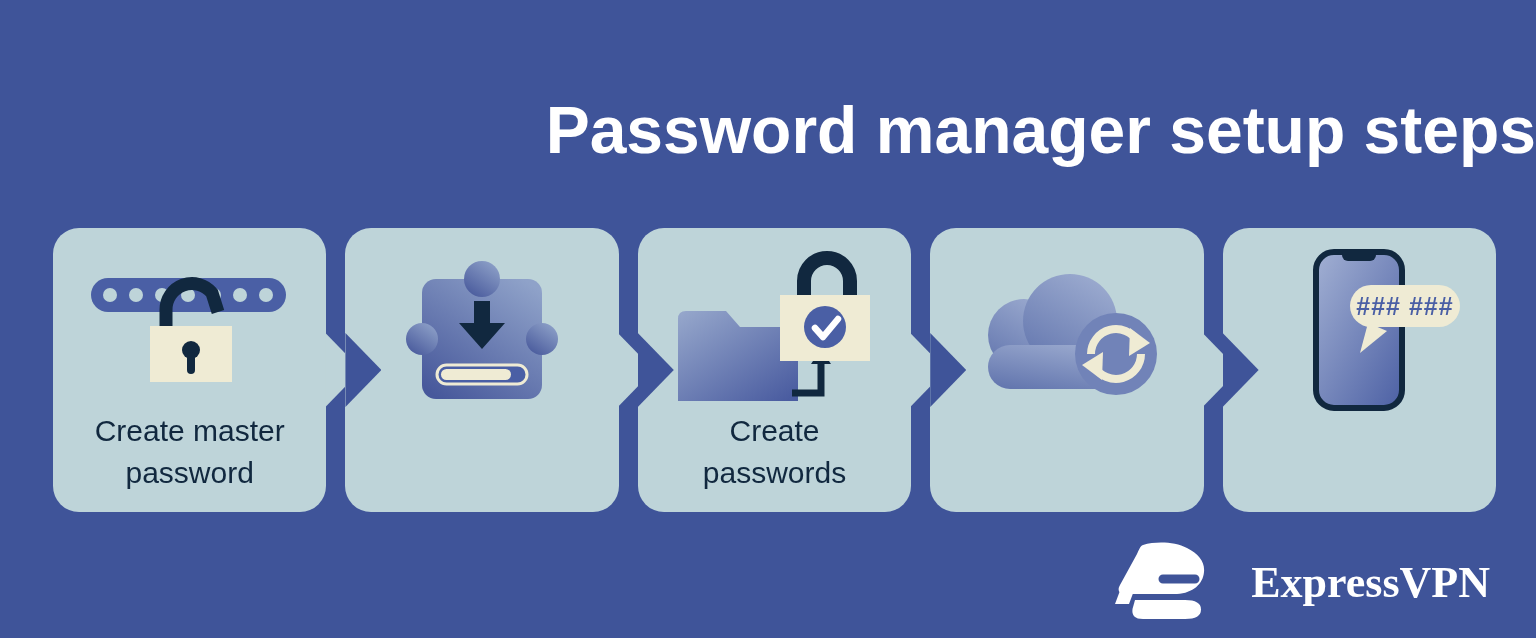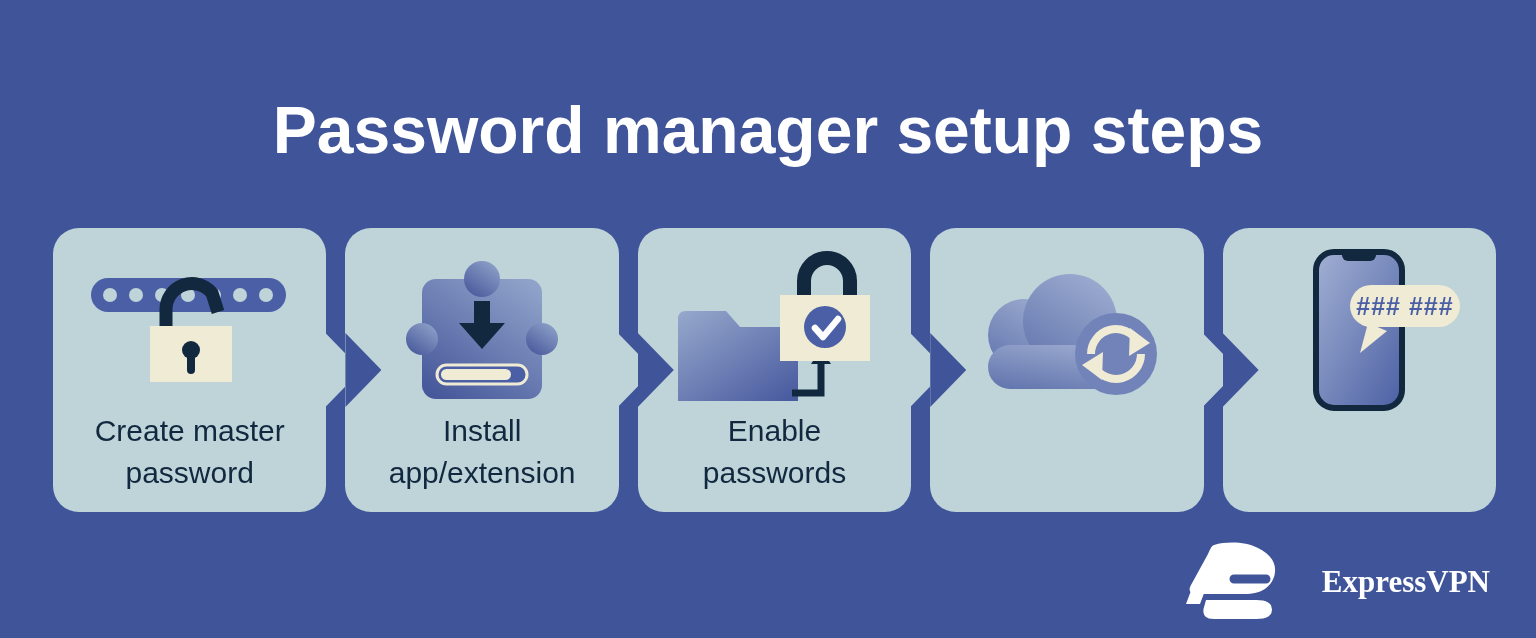"Password manager setup steps" .title { text-align: center -> right }
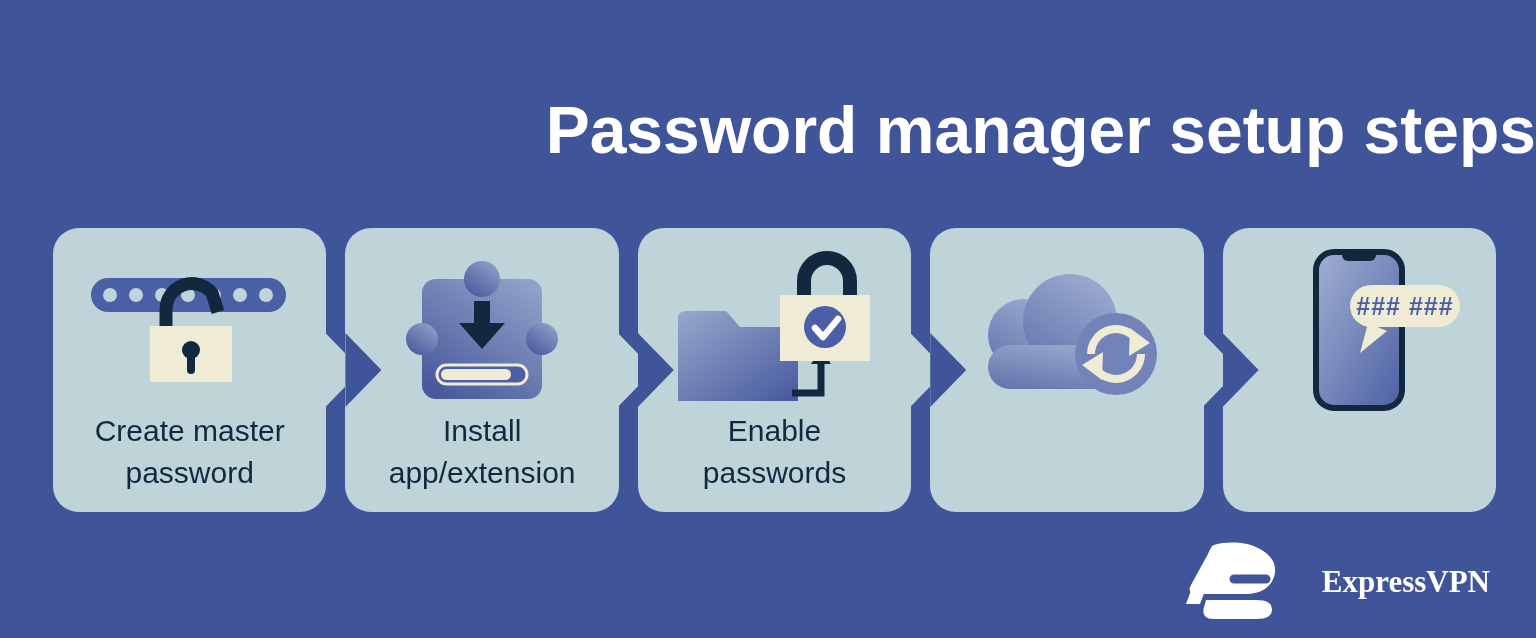"Install" div.label { html: <div>Install app/extension</div> -> none }
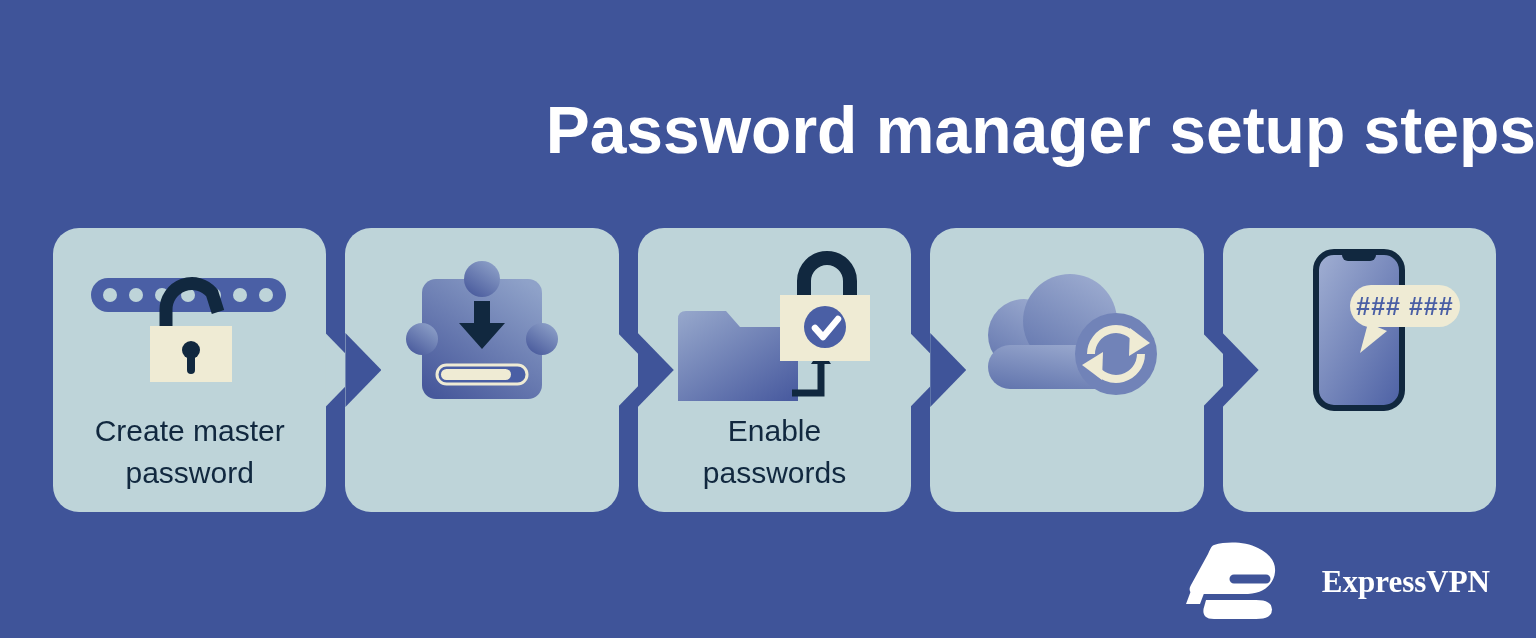"Enable" div.label { text: Enable -> Create }
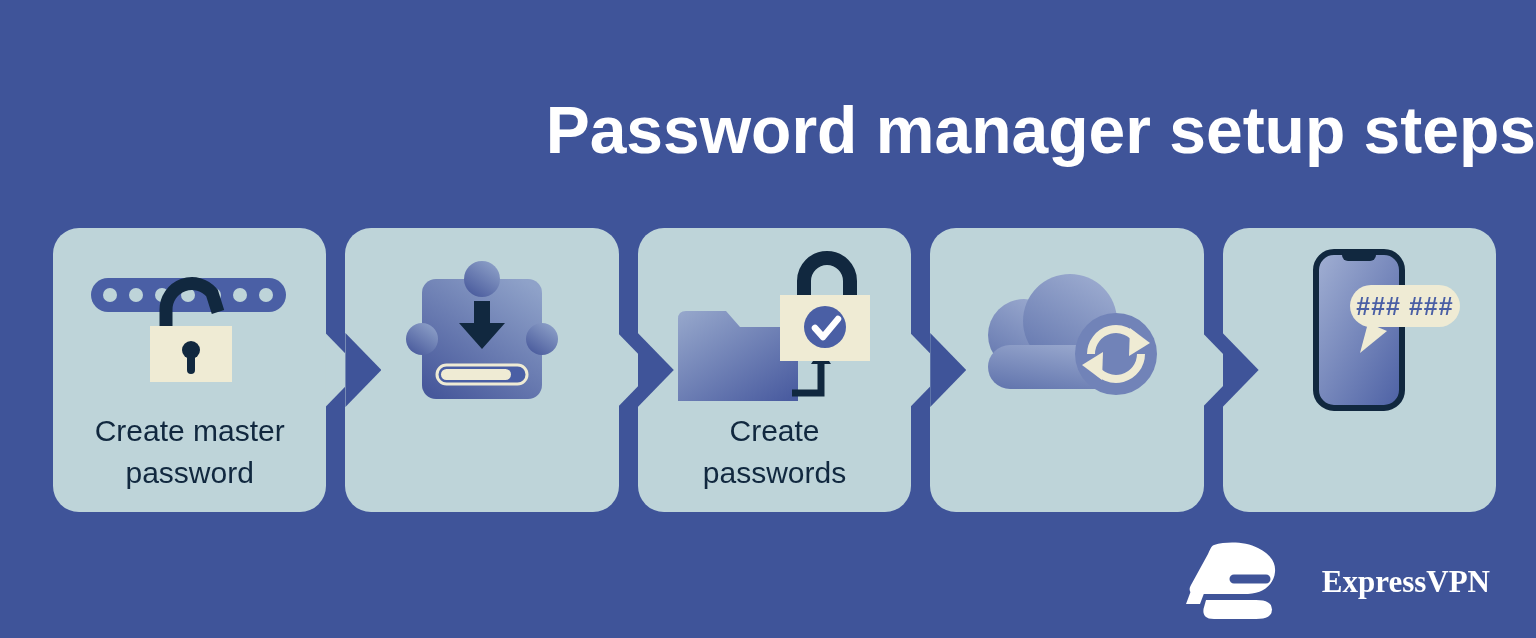"ExpressVPN" .brand-name { font-size: 31px -> 44px }
